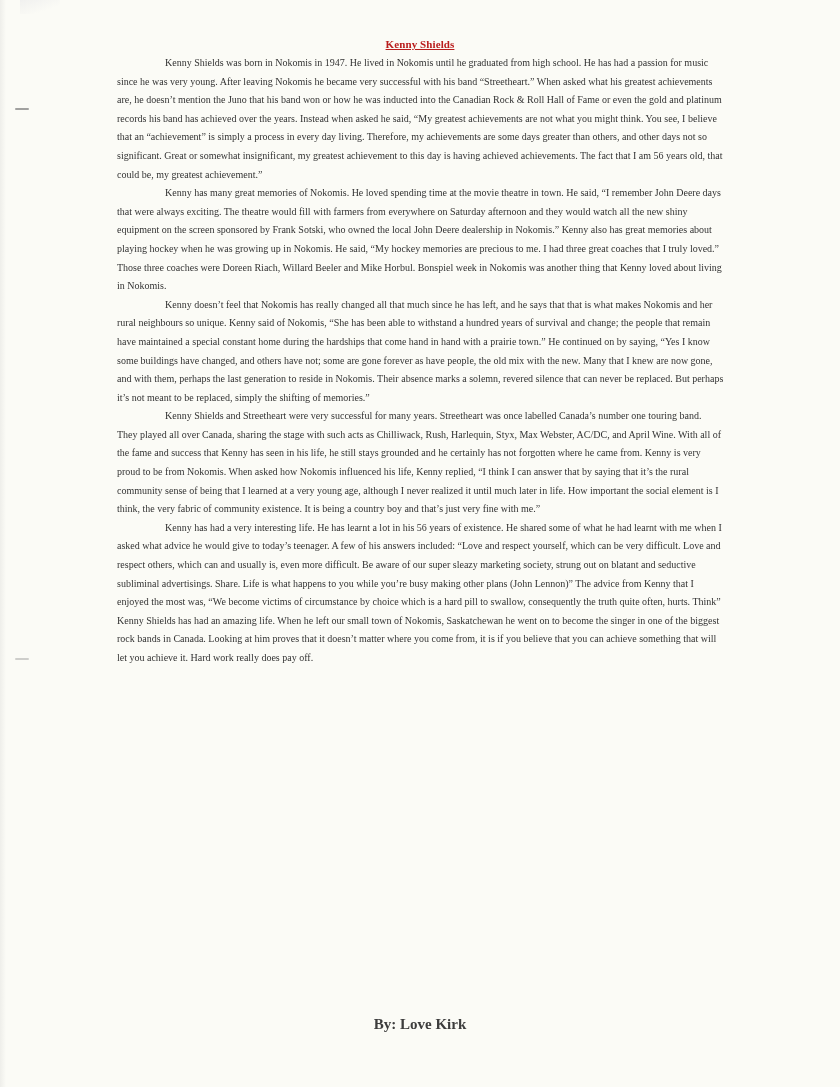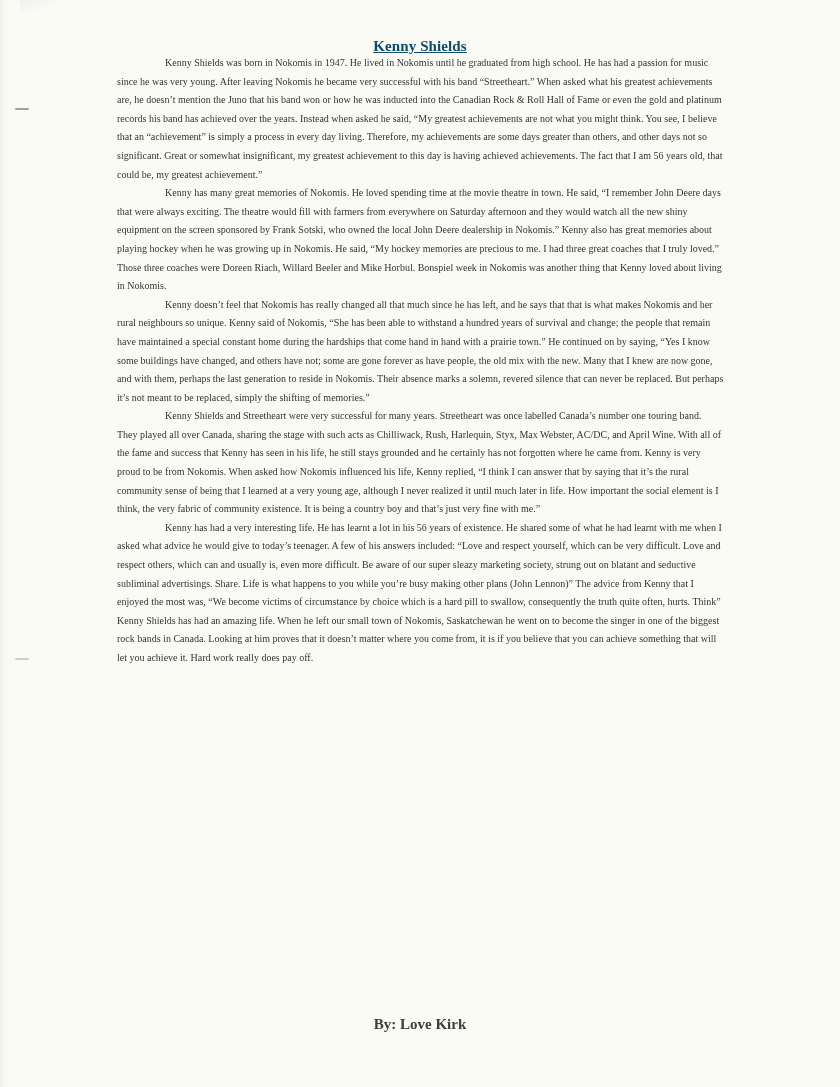"Kenny Shields" .title { color: #0c4a6e -> #b91c1c; font-size: 15px -> 11px }
